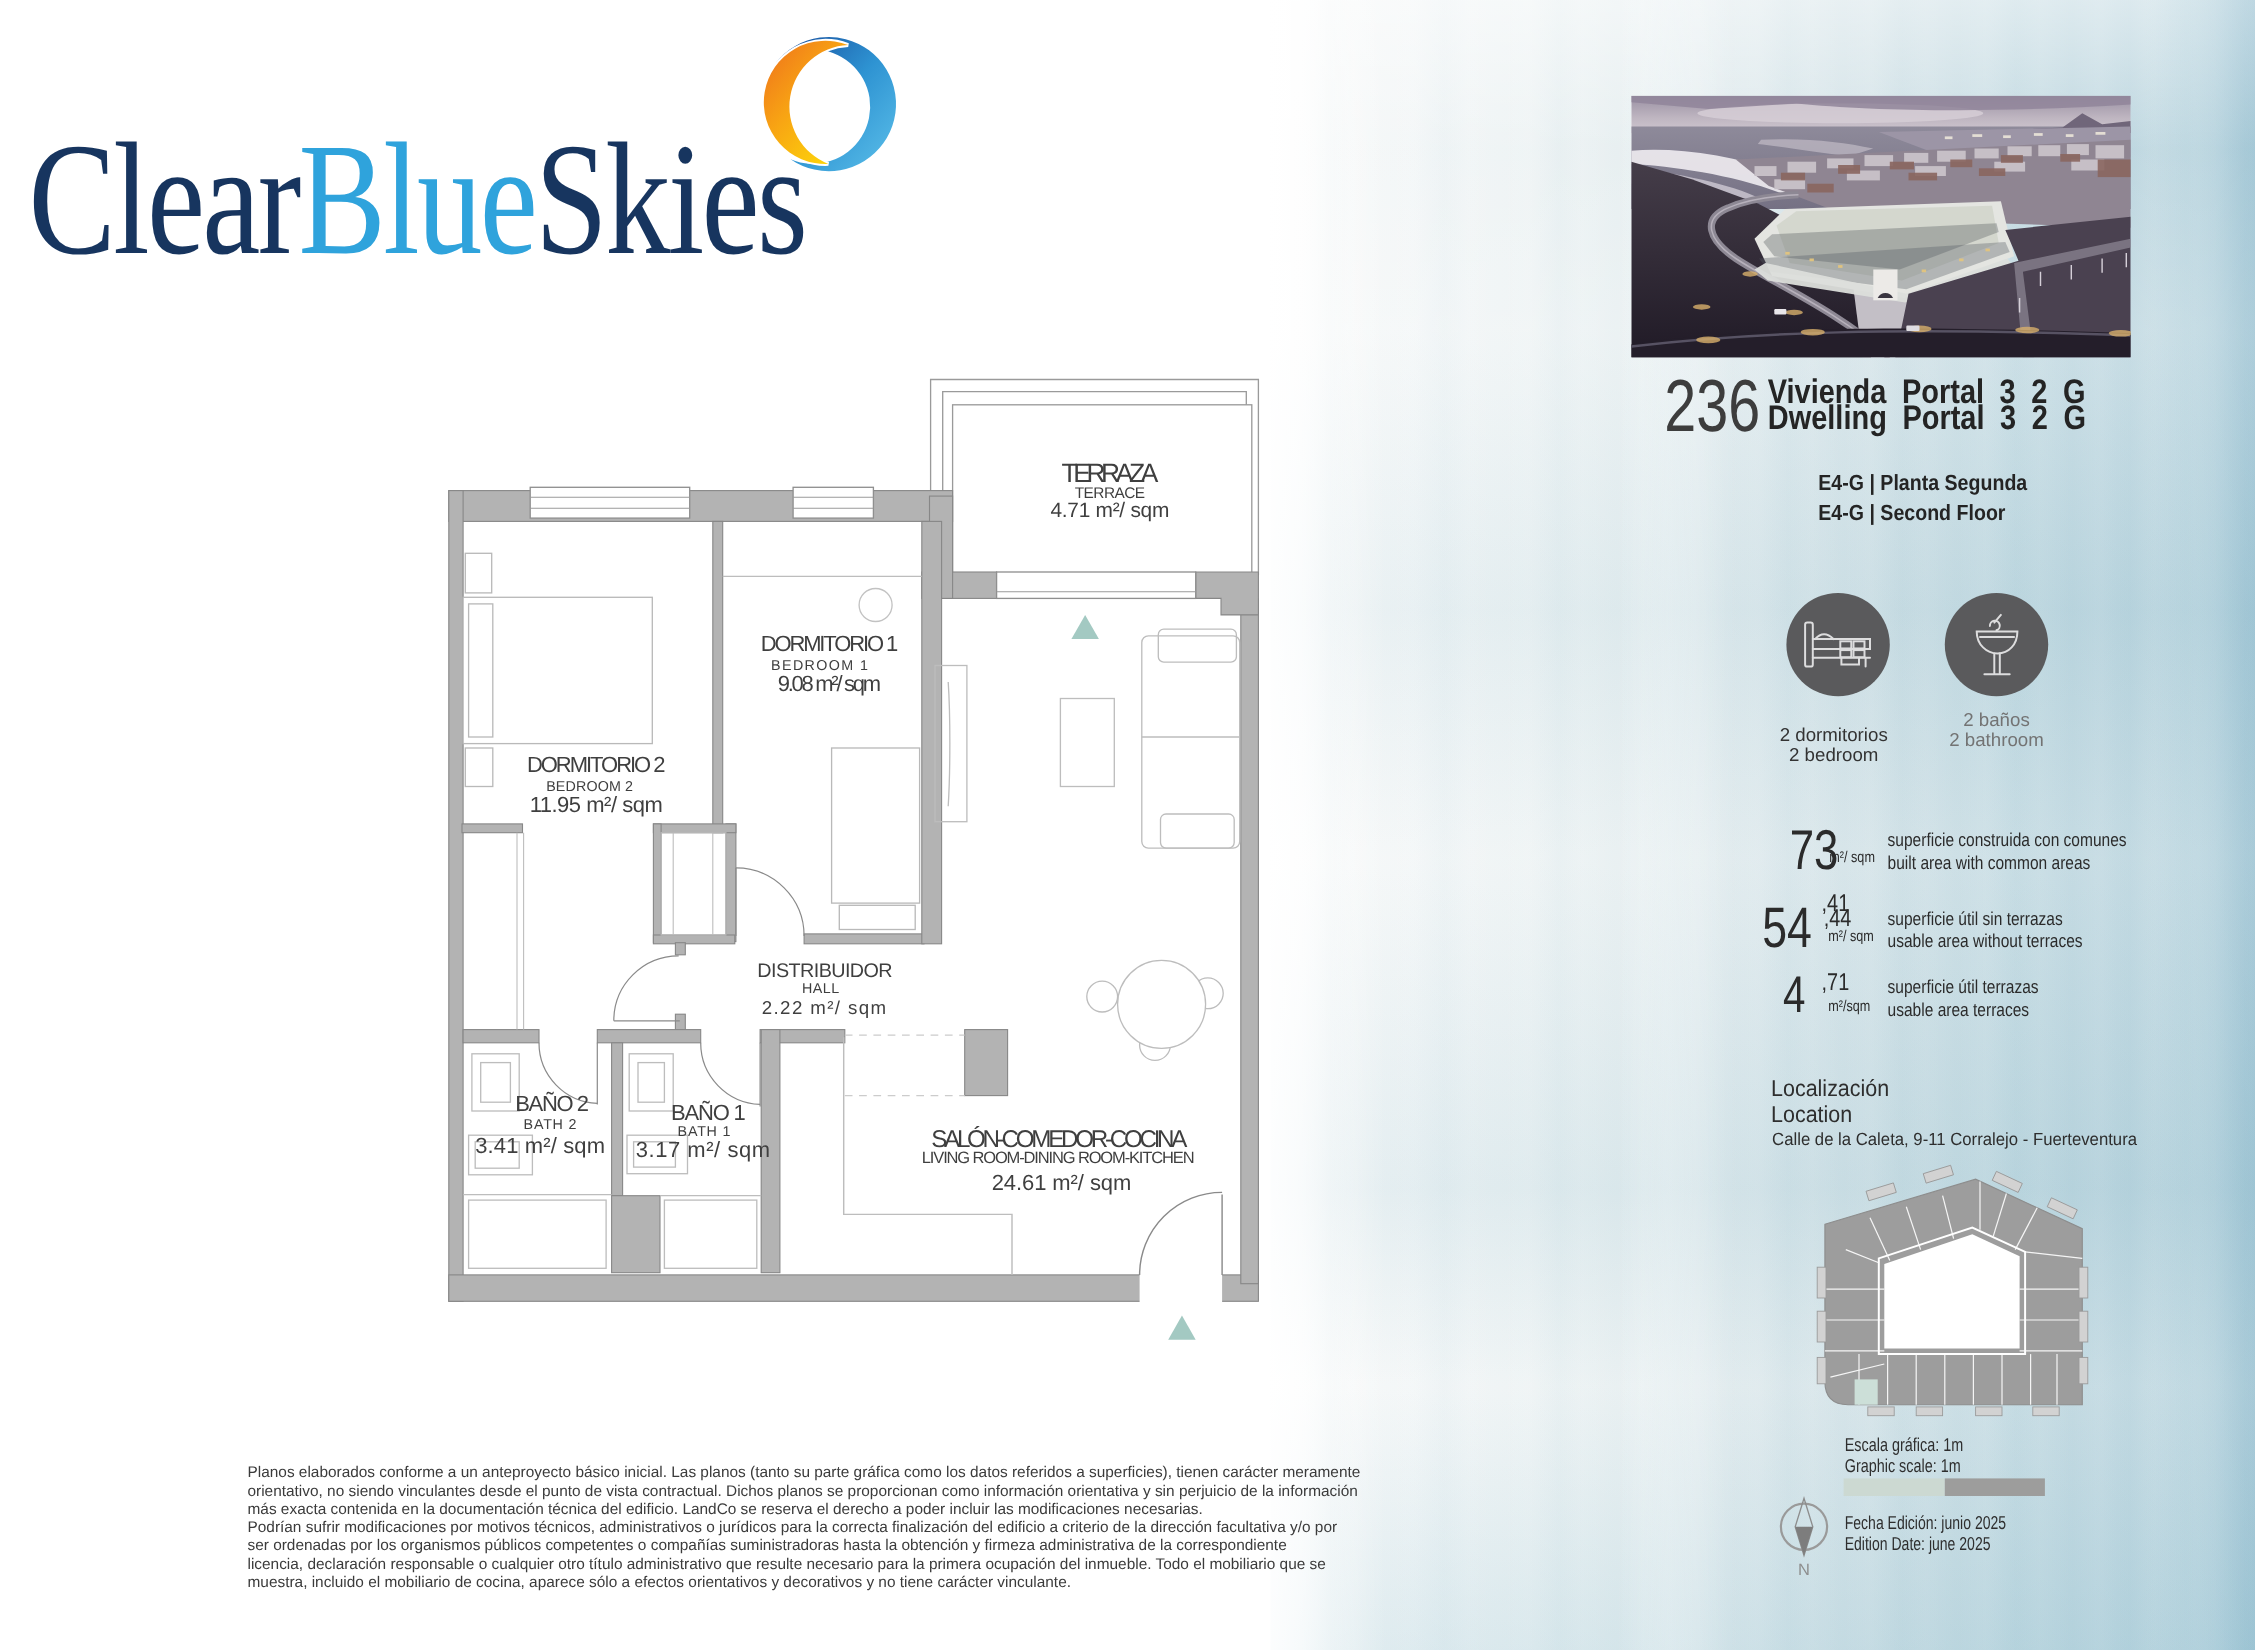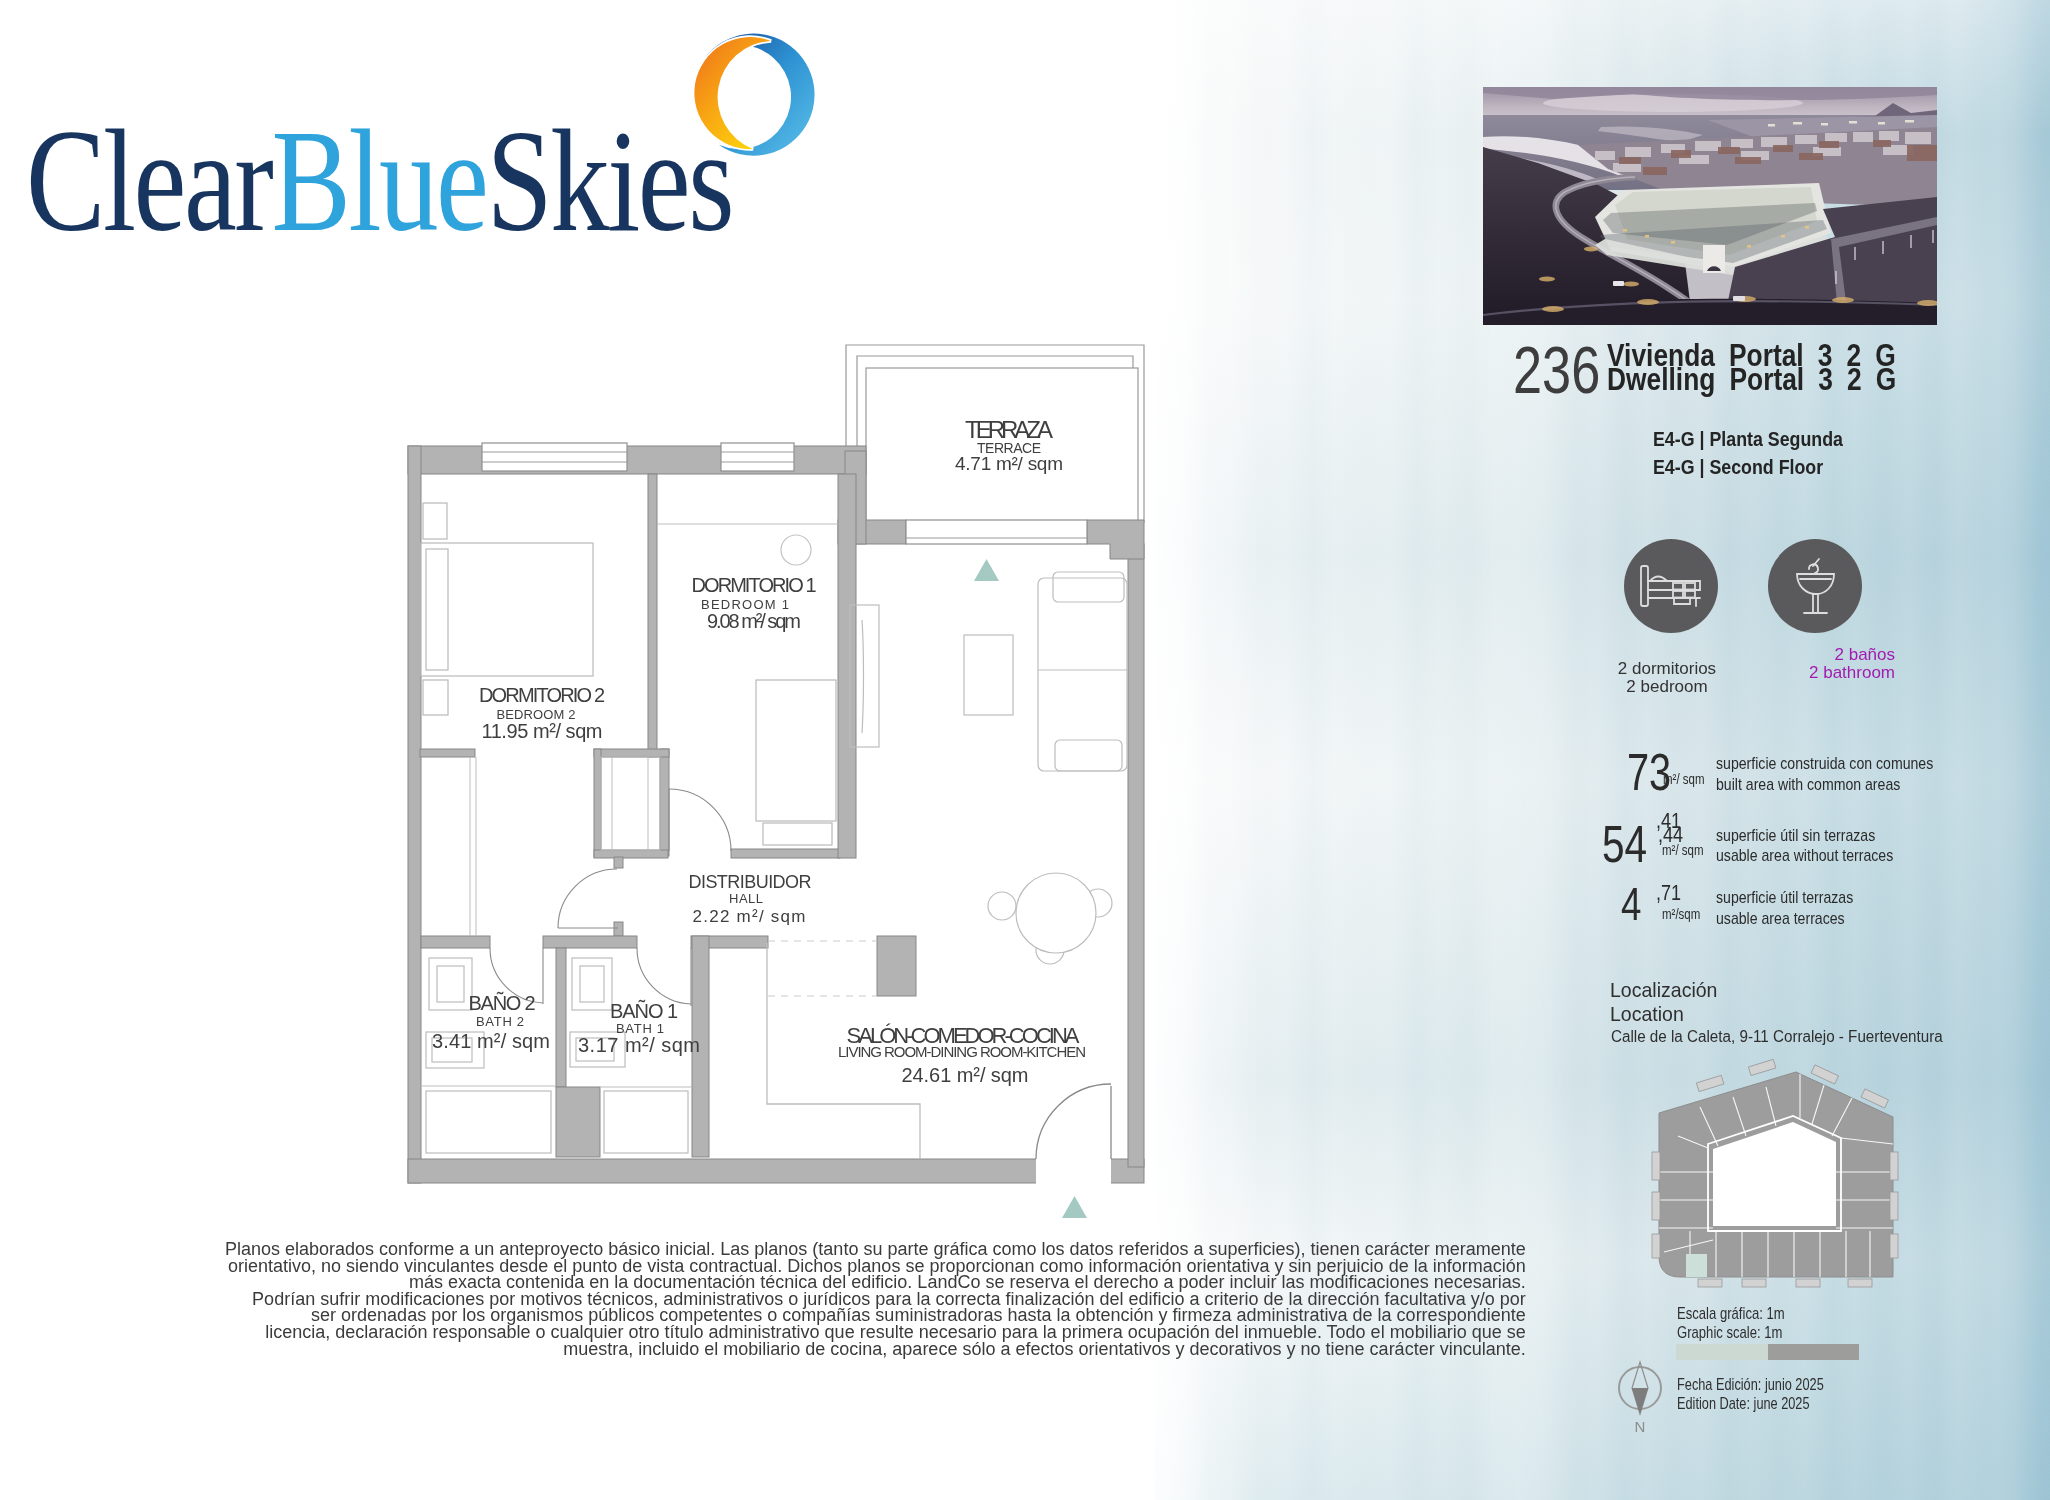"2 baños" div.abs { color: #a21caf -> #737373; text-align: right -> center }
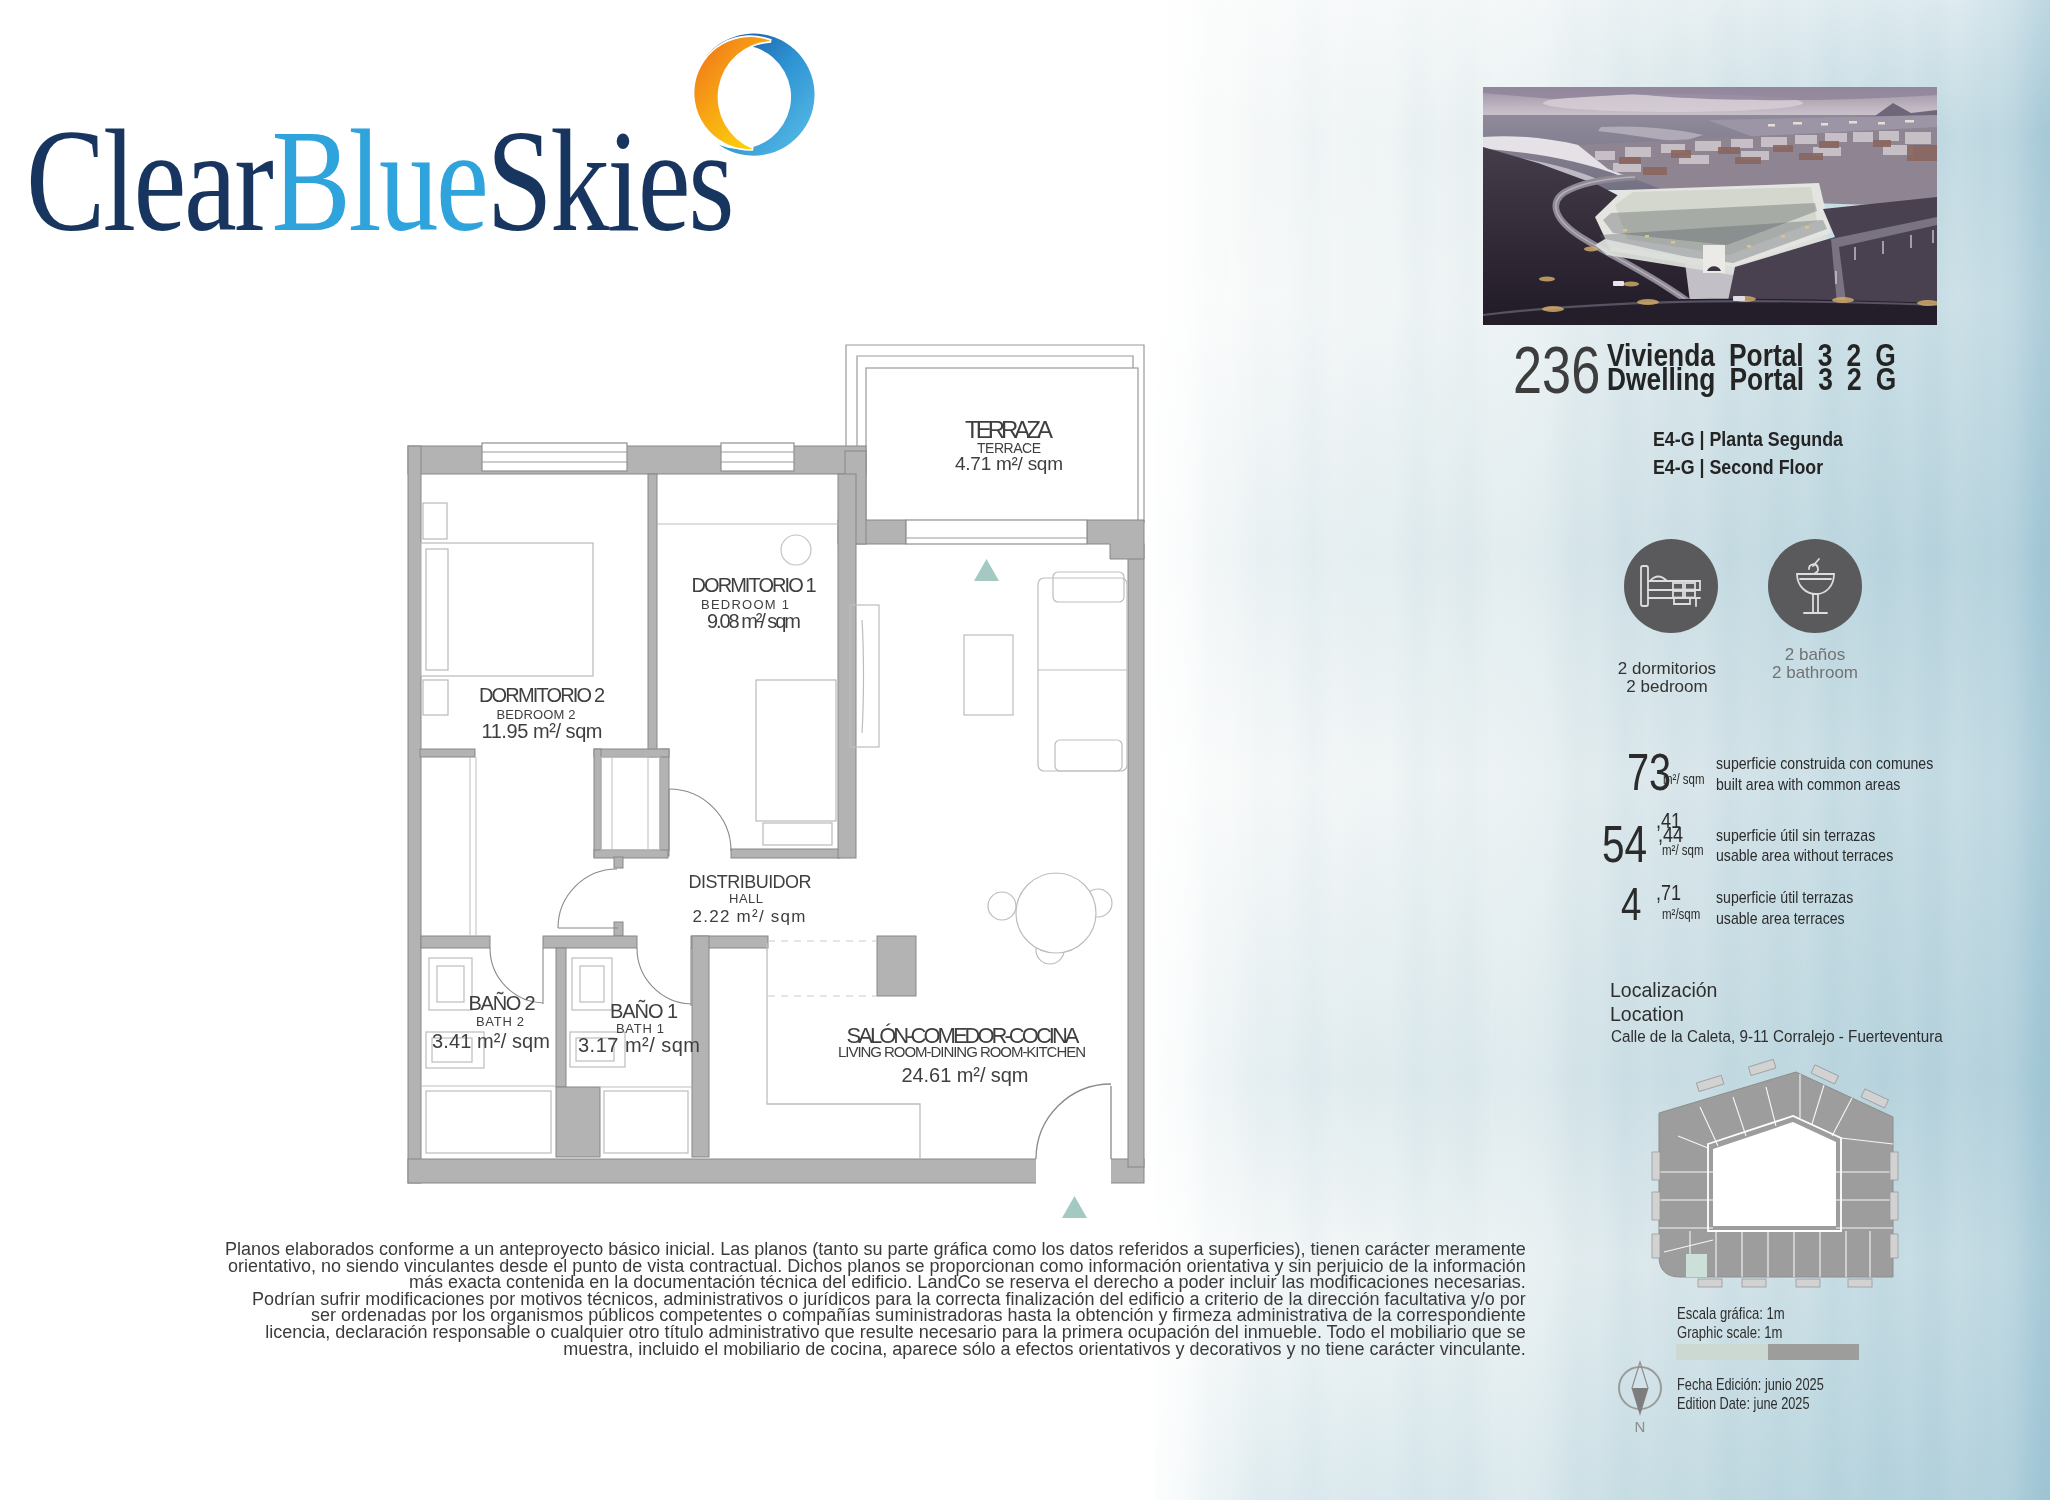"Planos elaborados conforme a un" div.abs { font-size: 18px -> 14px; text-align: right -> none; top: 1241px -> 1330px }
